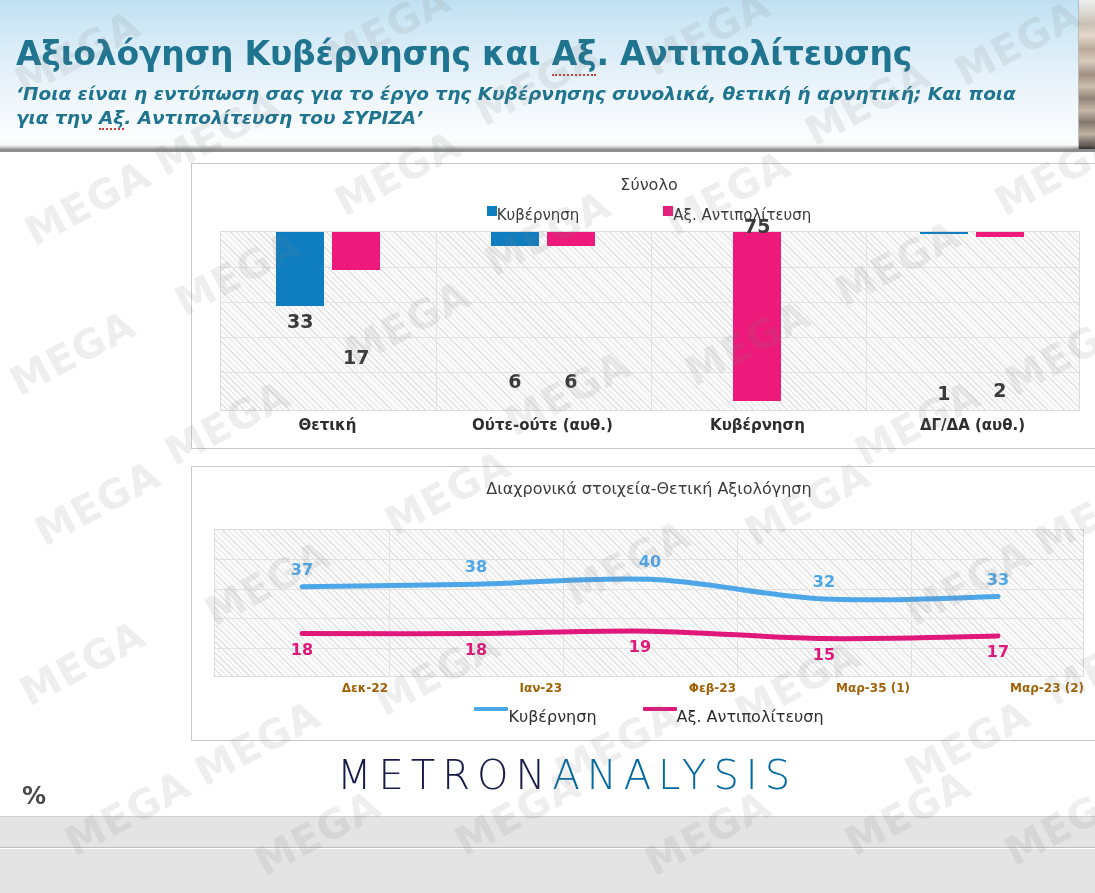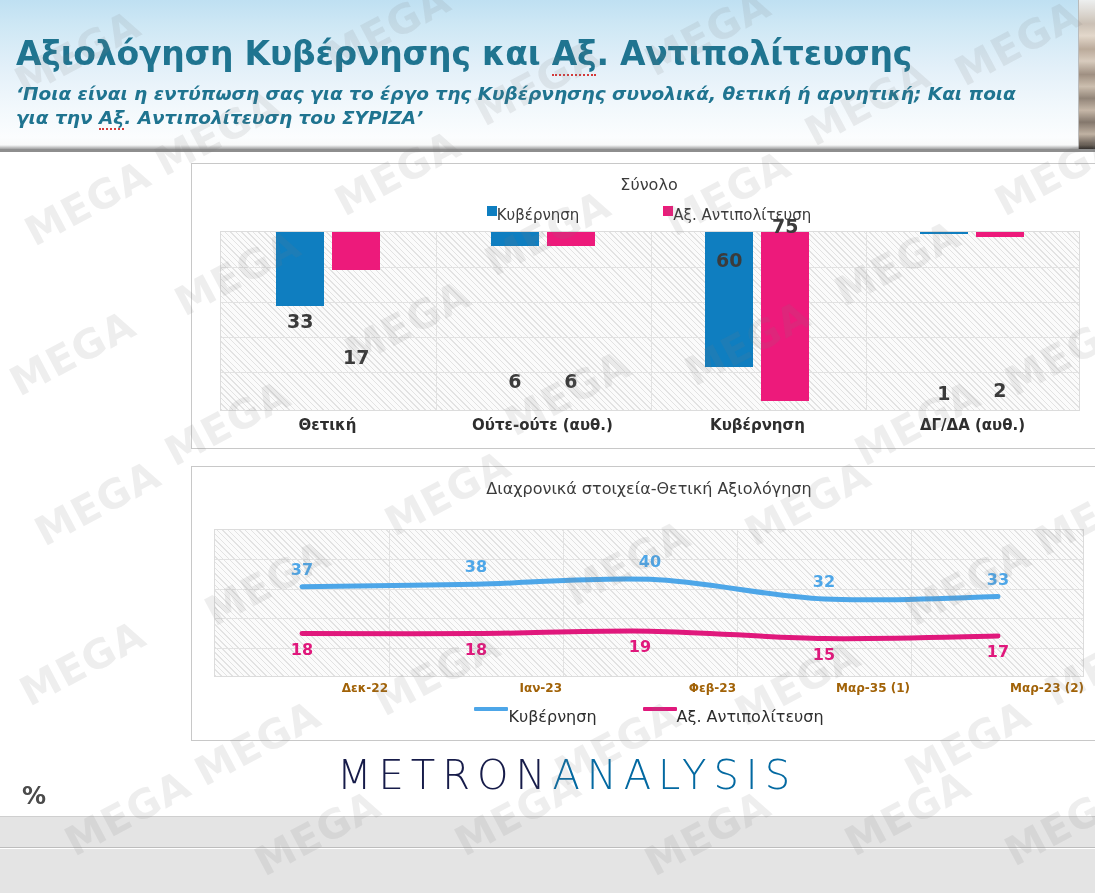"60" div.bar-wrap { html: <div> <div>60</div> <div></div> </div> -> none }
